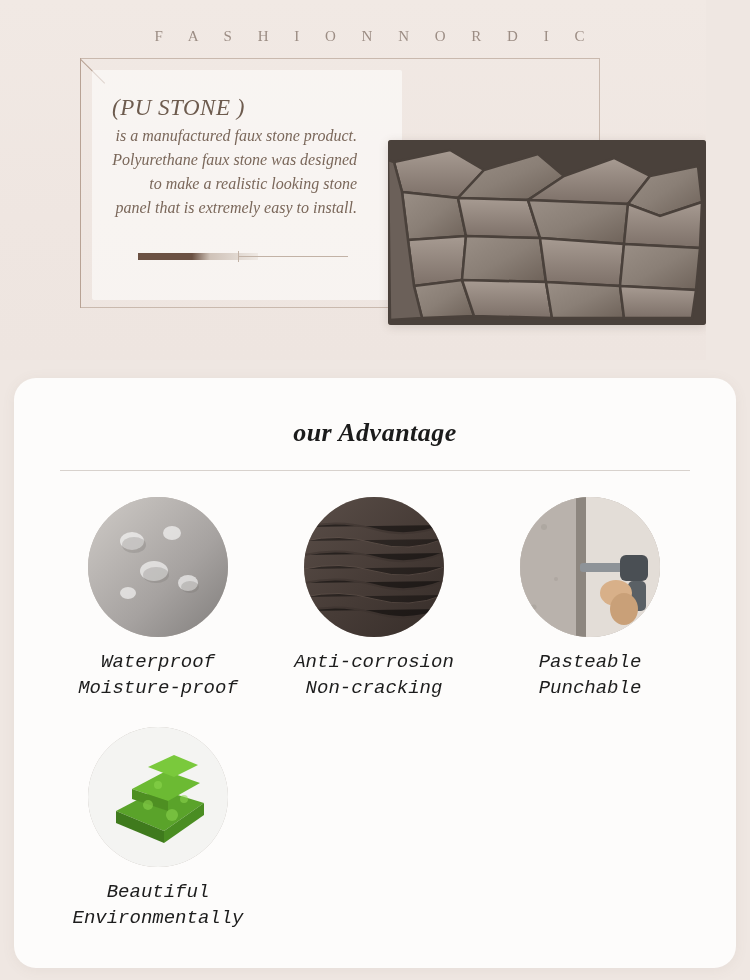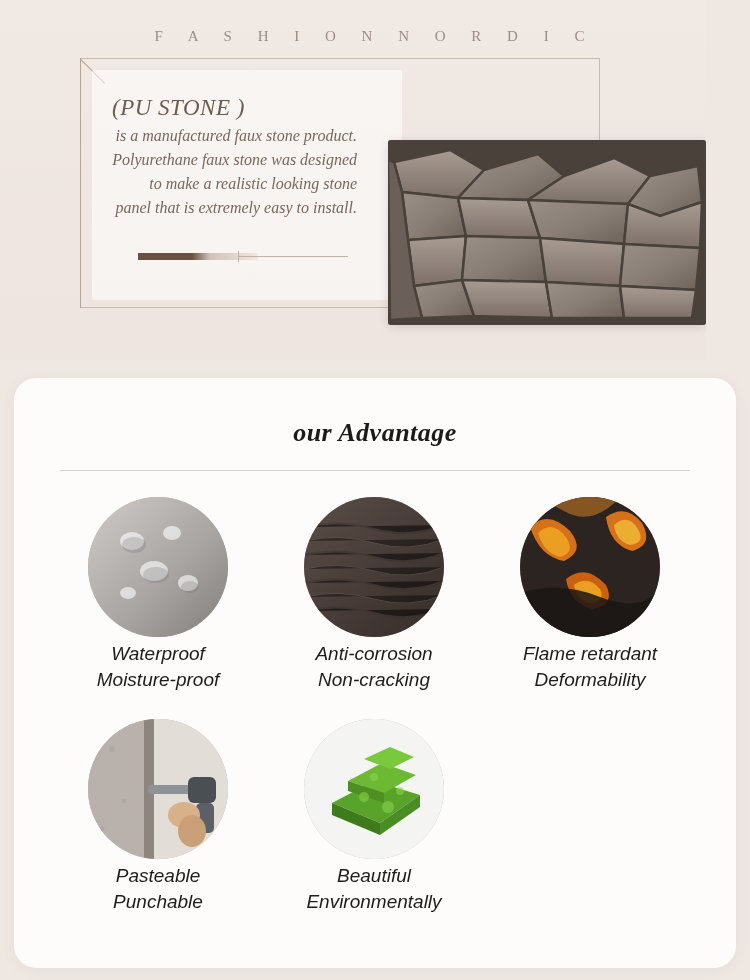"Waterproof" .adv-label { font-family: Liberation Sans, sans-serif -> Liberation Mono, monospace; margin-top: 4px -> 12px }
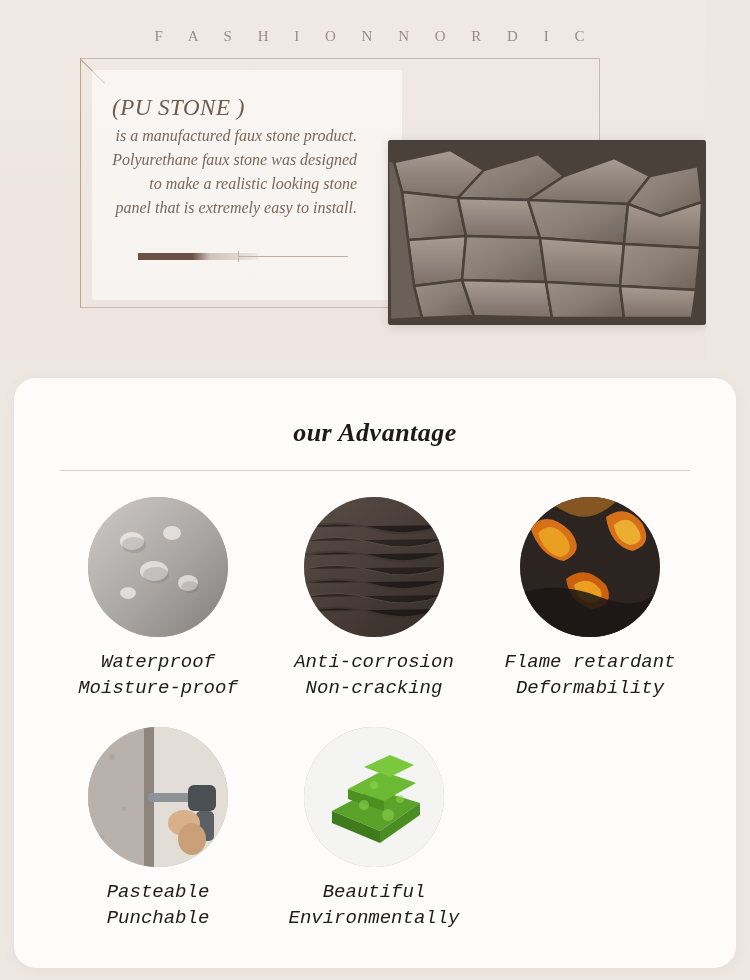"Flame retardant" div.adv-item { html: <div> <div> <svg> <rect></rect> <g> <path></path> <path></path> <path></path> <path></path> <path></path> <path></path> <path></path> </g> <g> <path></path> </g> </svg> </div> <div>Flame retardant Deformability</div> </div> -> none }
